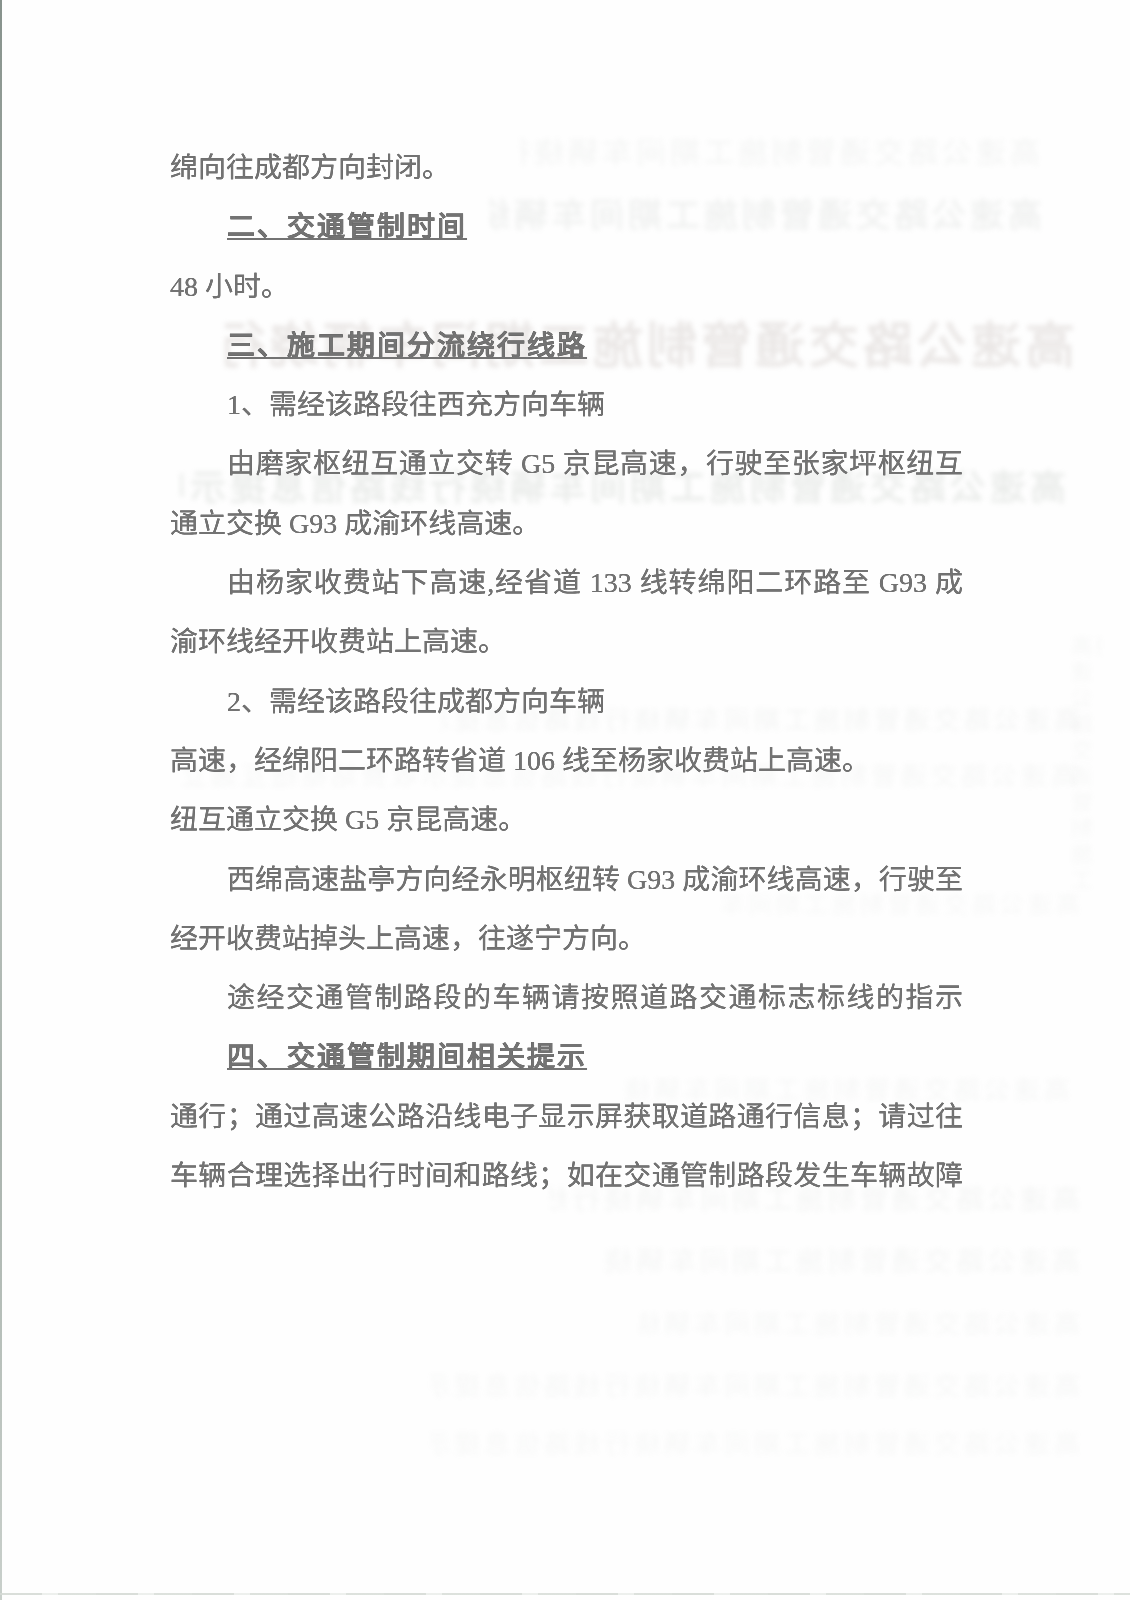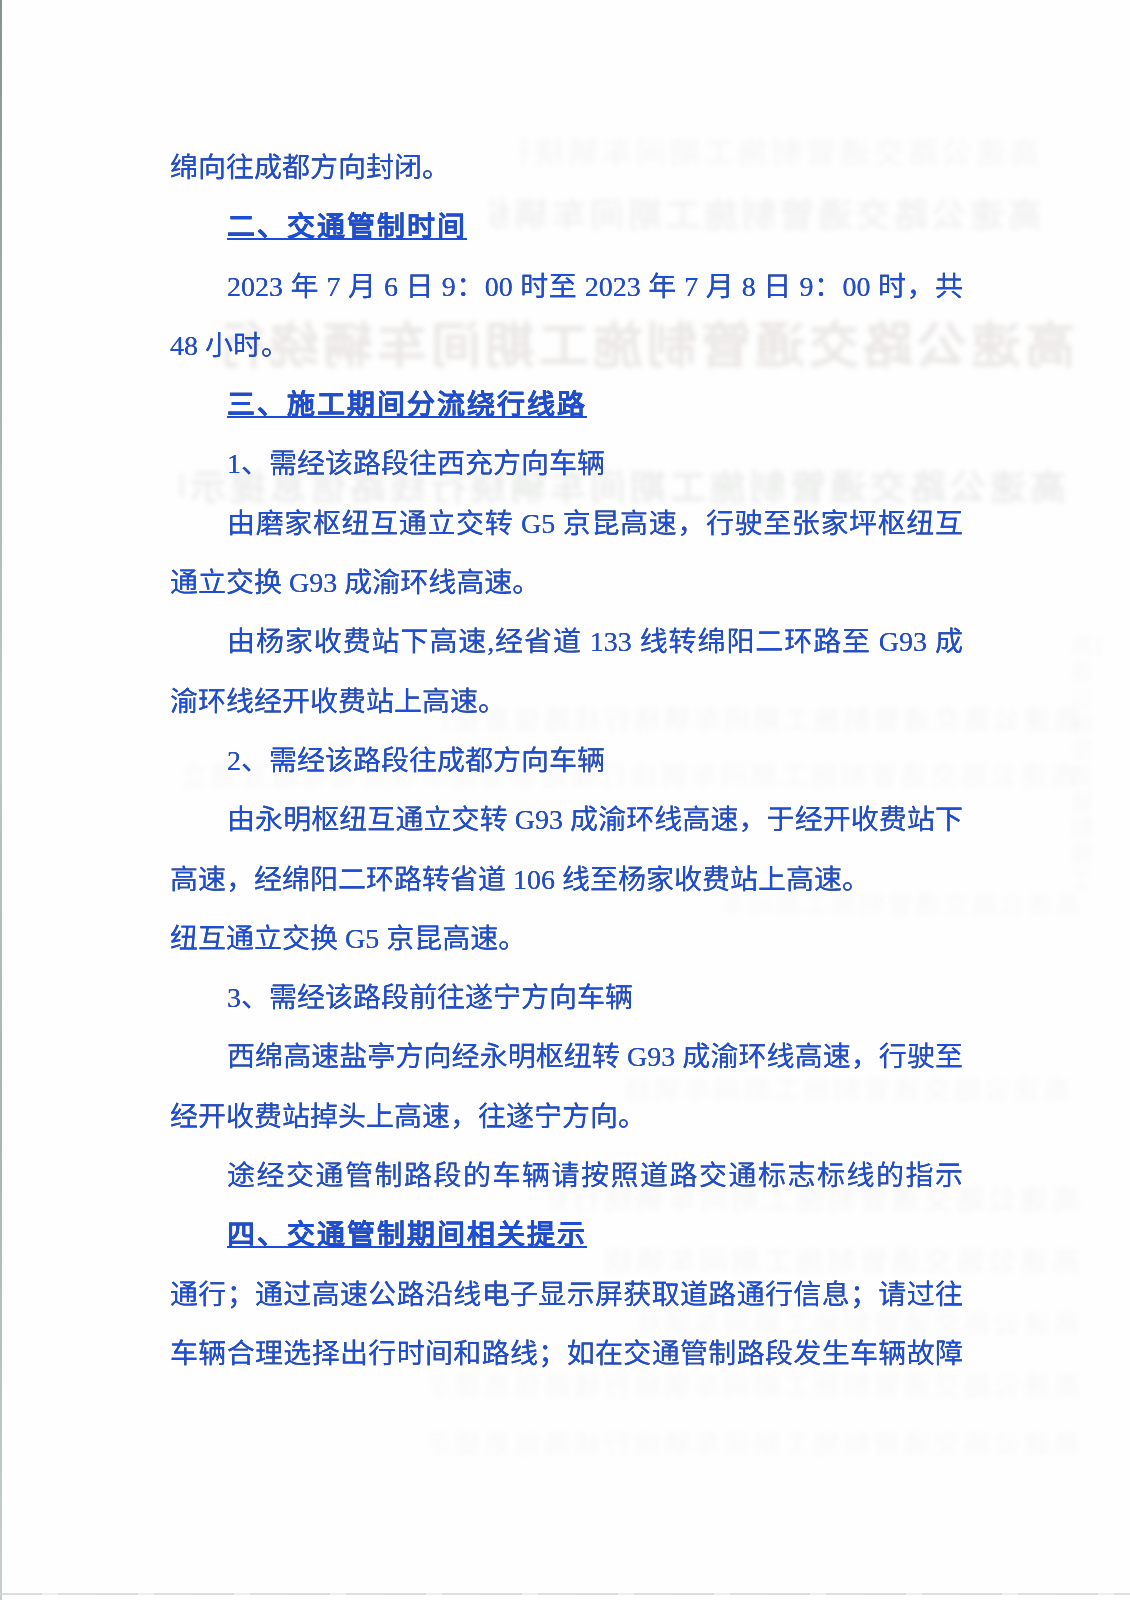"绵向往成都方向封闭。" .line { color: #1d4ed8 -> #737373 }
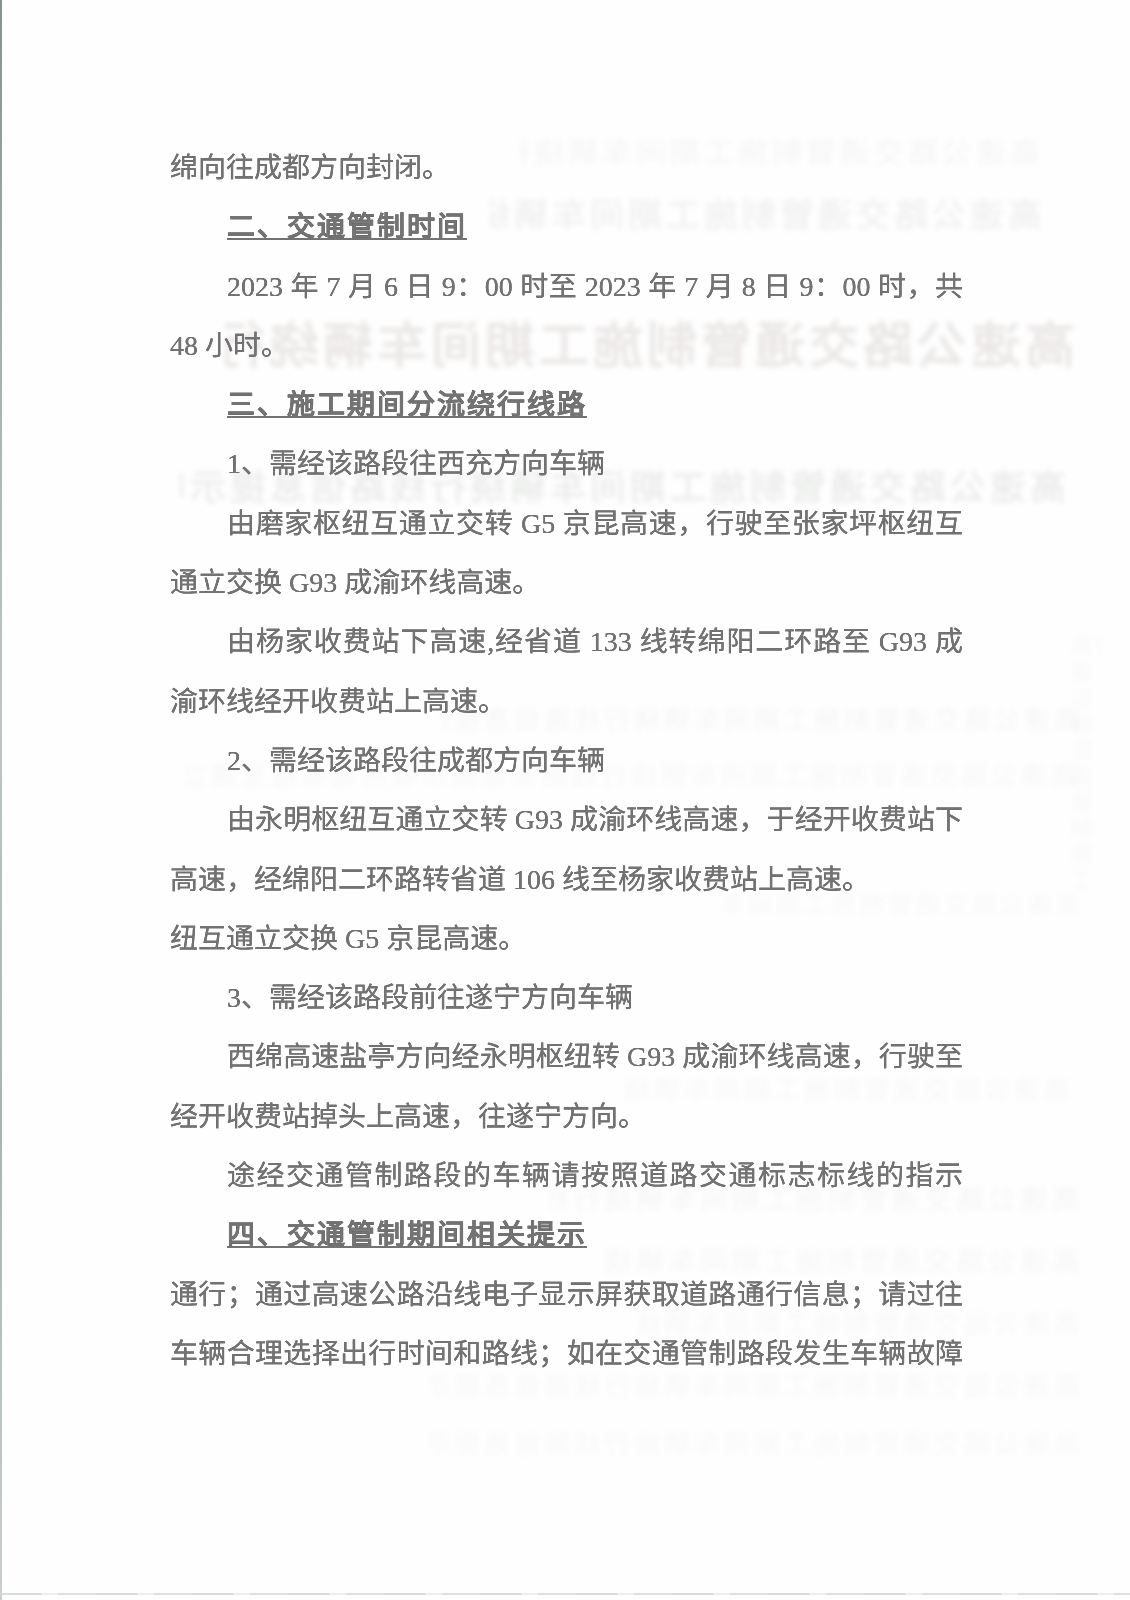"2023 年 7 月 6" div.line { html: <div>2023 年 7 月 6 日 9：00 时至 2023 年 7 月 8 日 9：00 时，共</div> -> none }
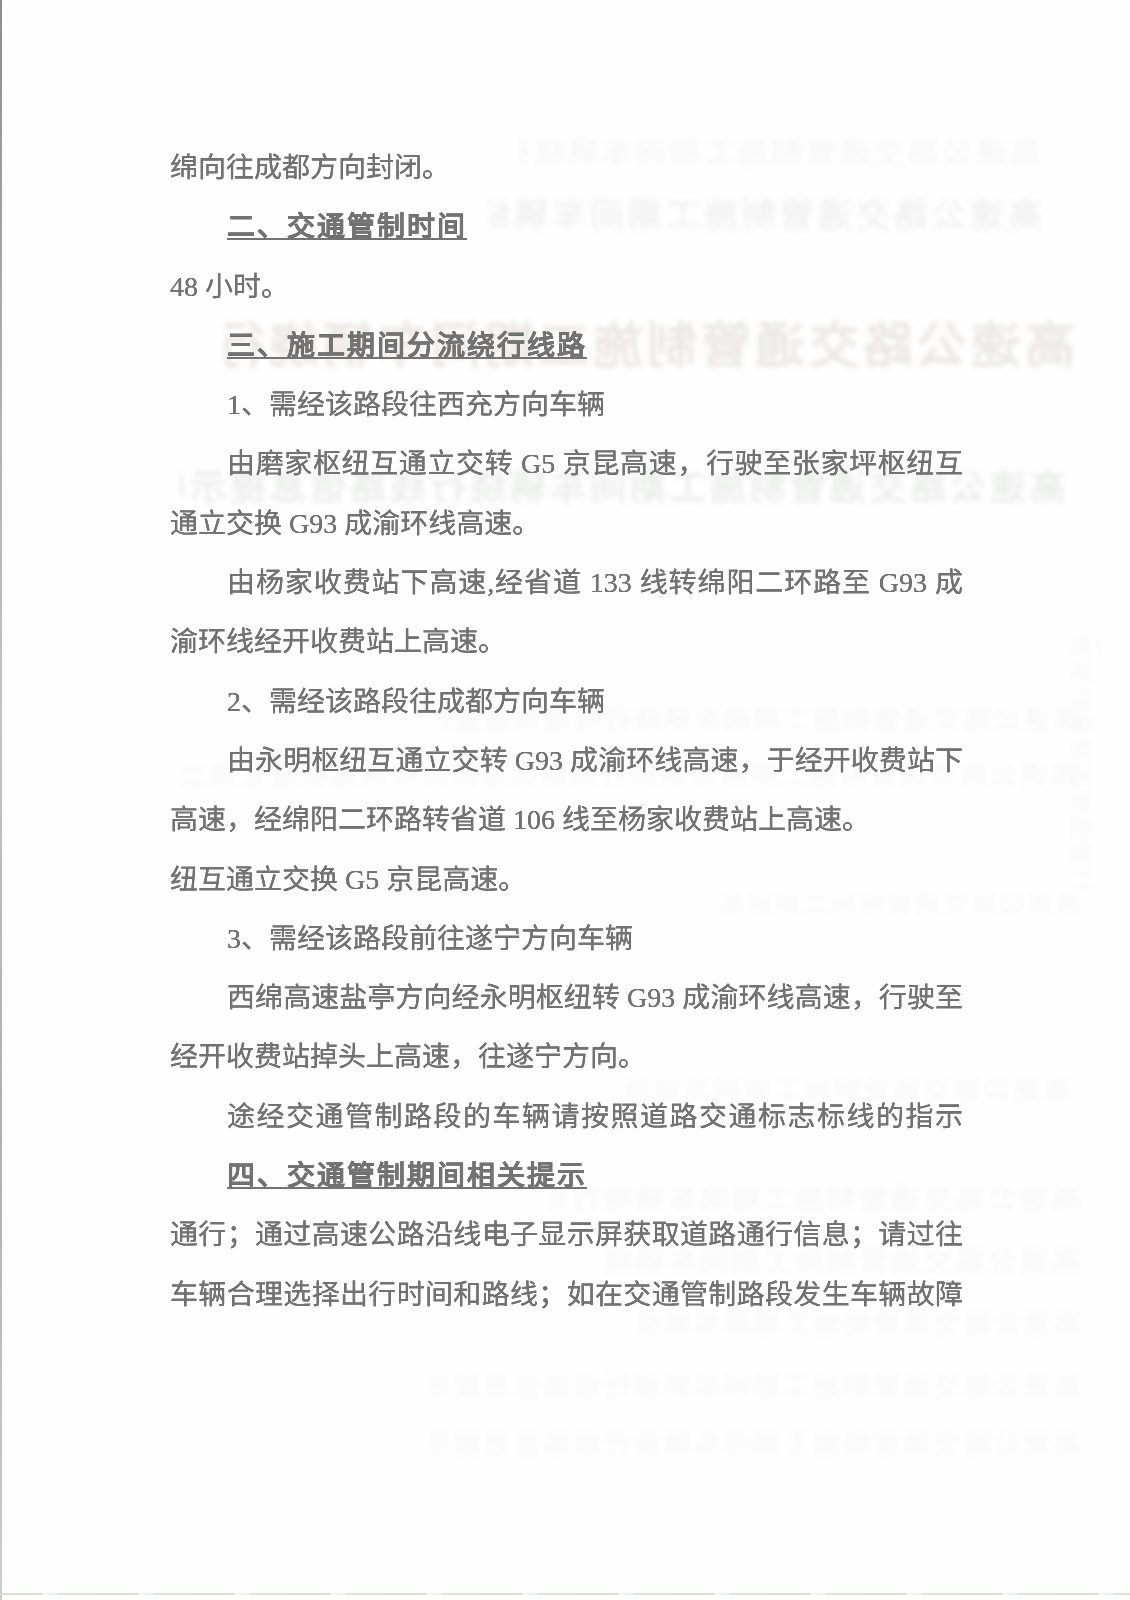"由永明枢纽互通立交转 G93 成渝环线高速，于经开收费站下" div.line { html: <div>由永明枢纽互通立交转 G93 成渝环线高速，于经开收费站下</div> -> none }
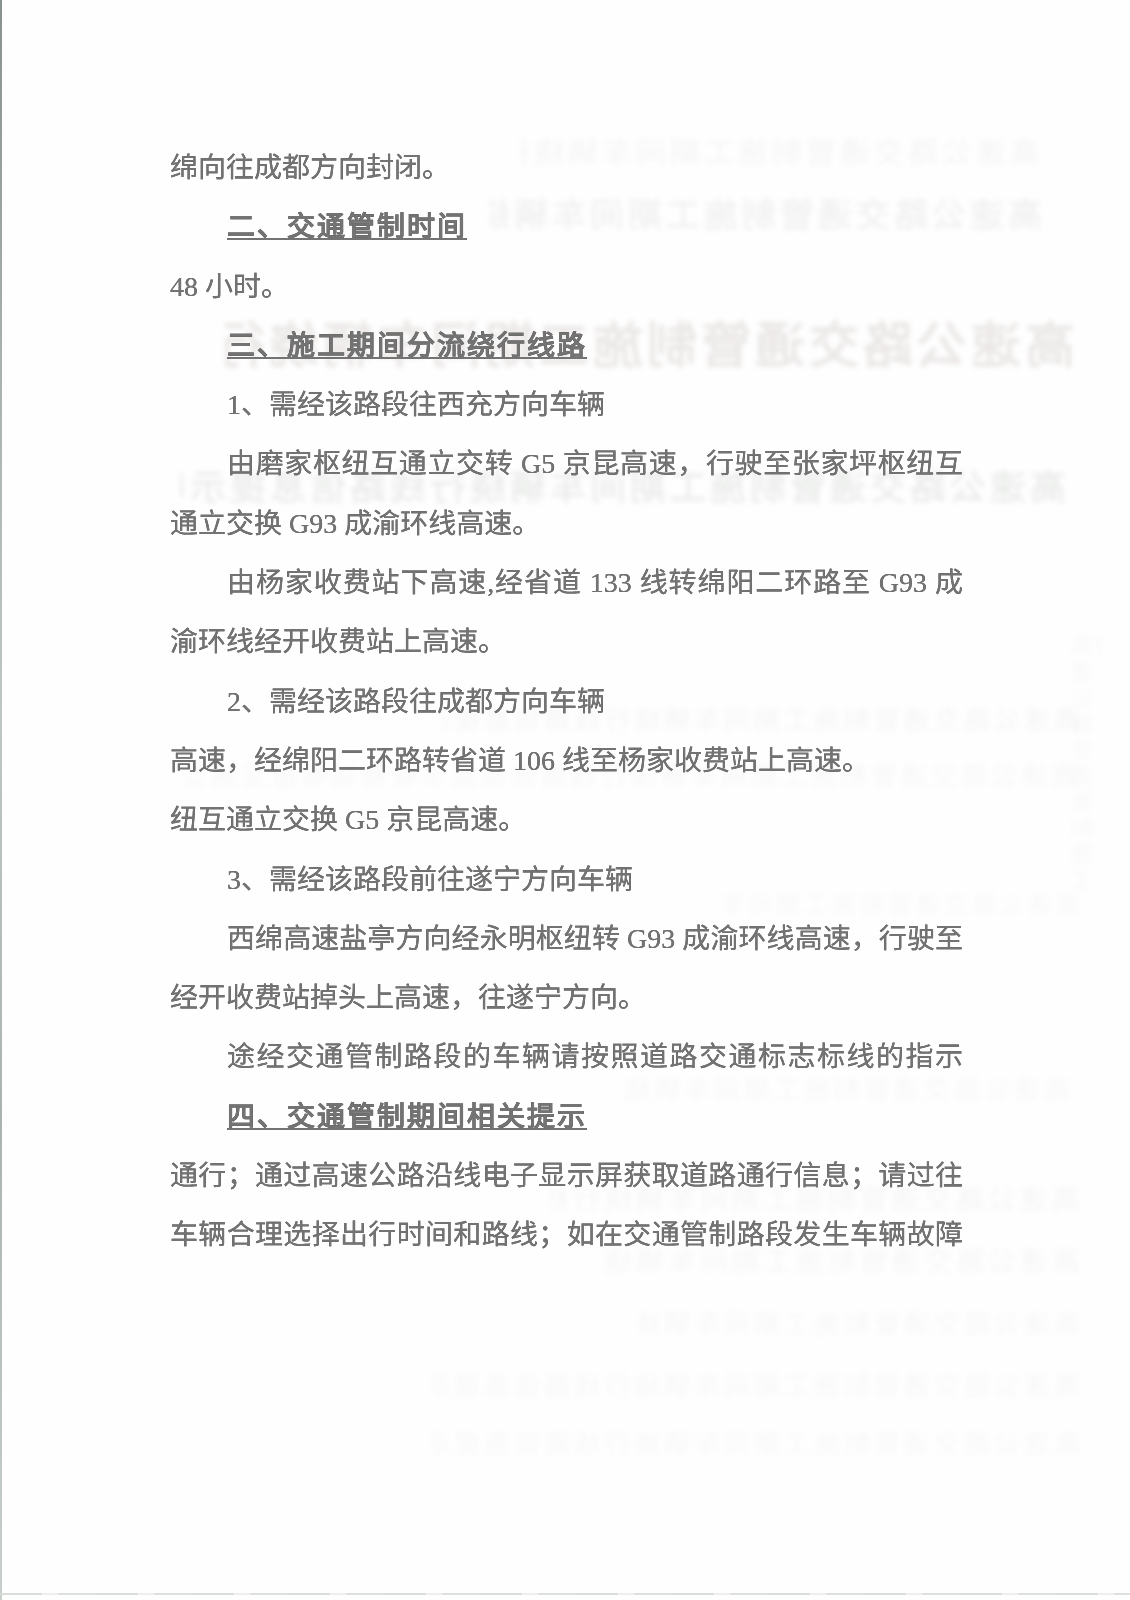"3、需经该路段前往遂宁方向车辆" div.line { html: <div>3、需经该路段前往遂宁方向车辆</div> -> none }
